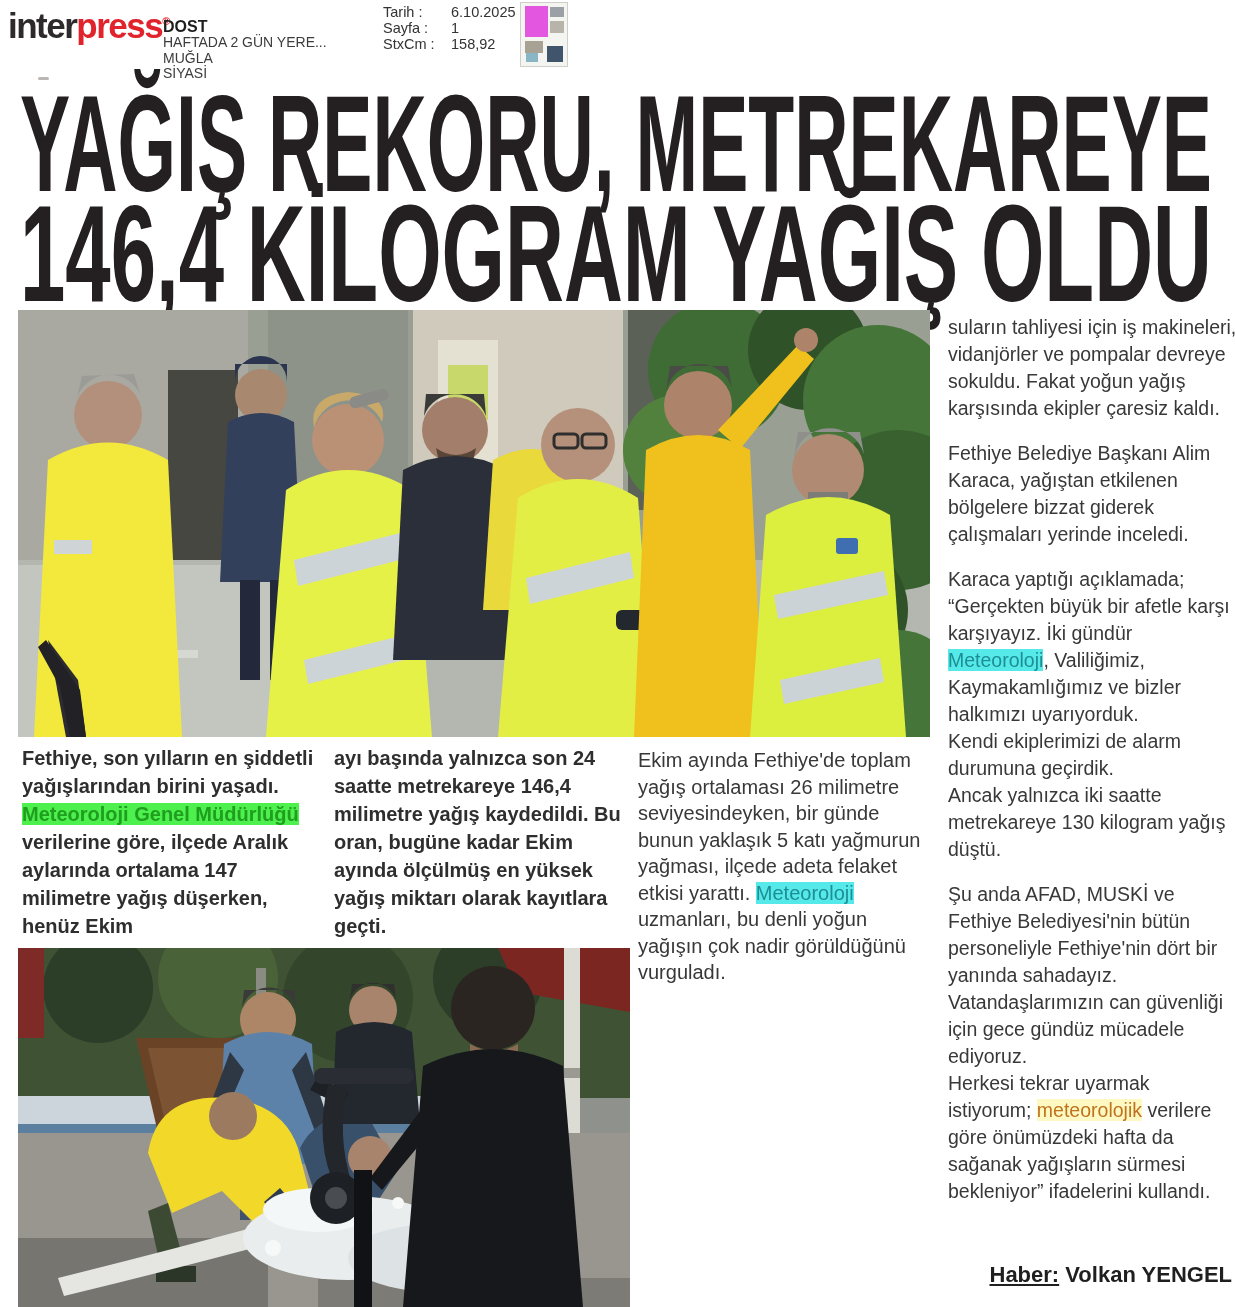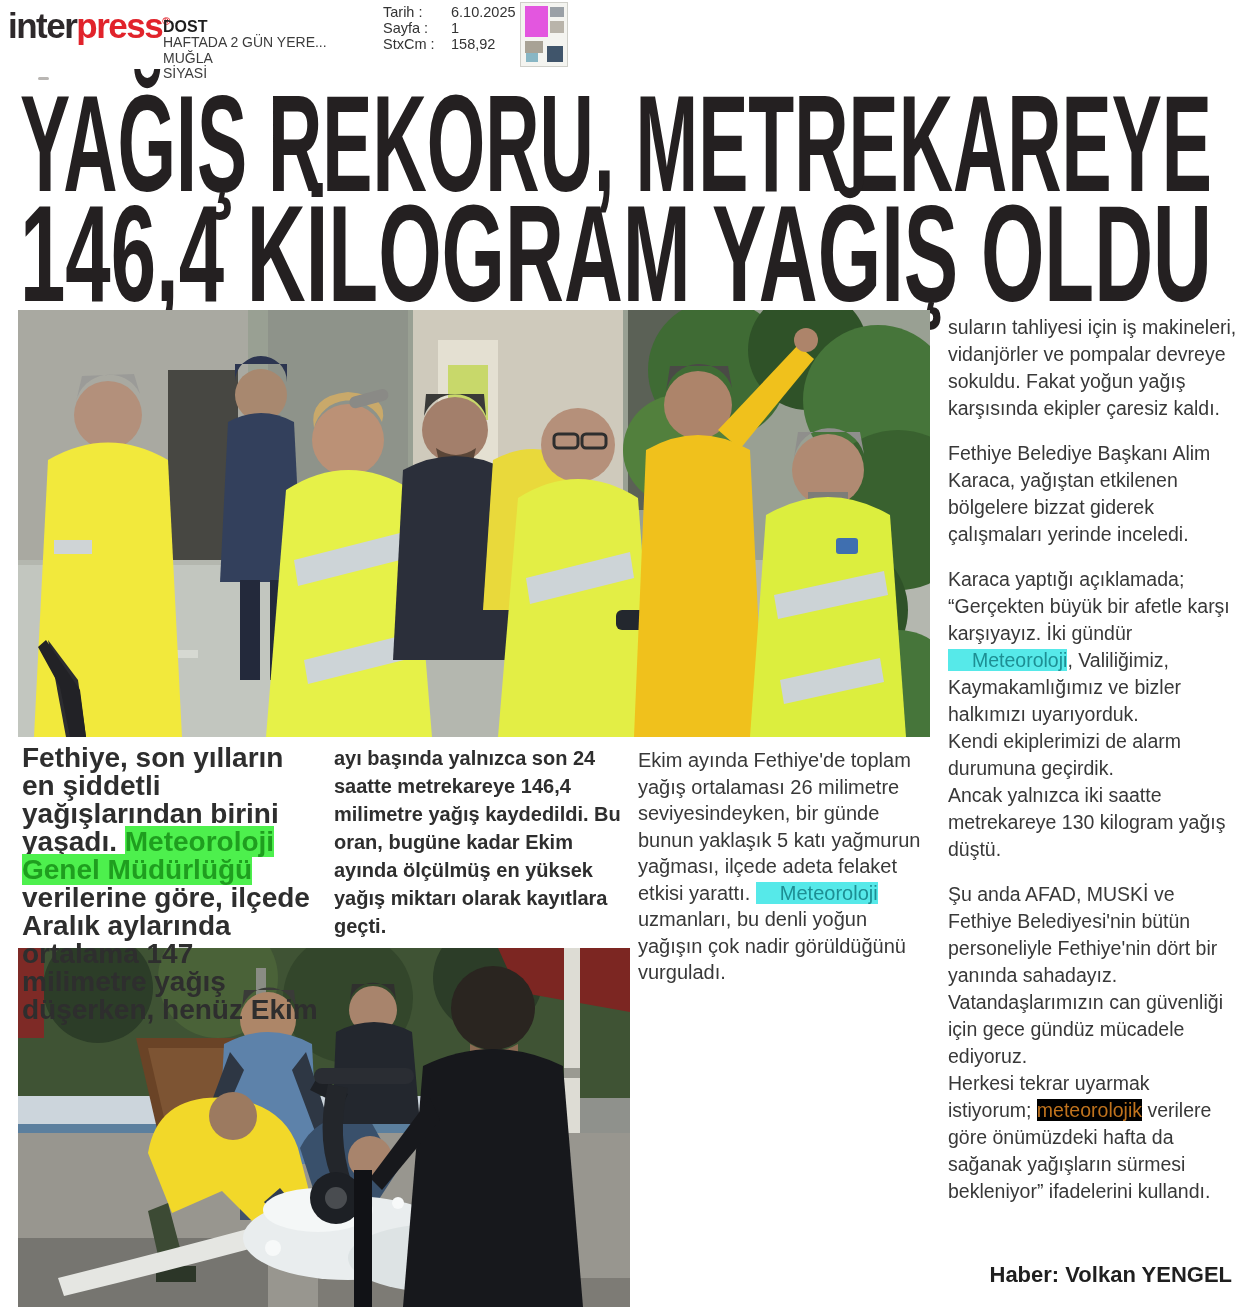"Meteoroloji" .hl-cyan { padding-left: 24px -> none }
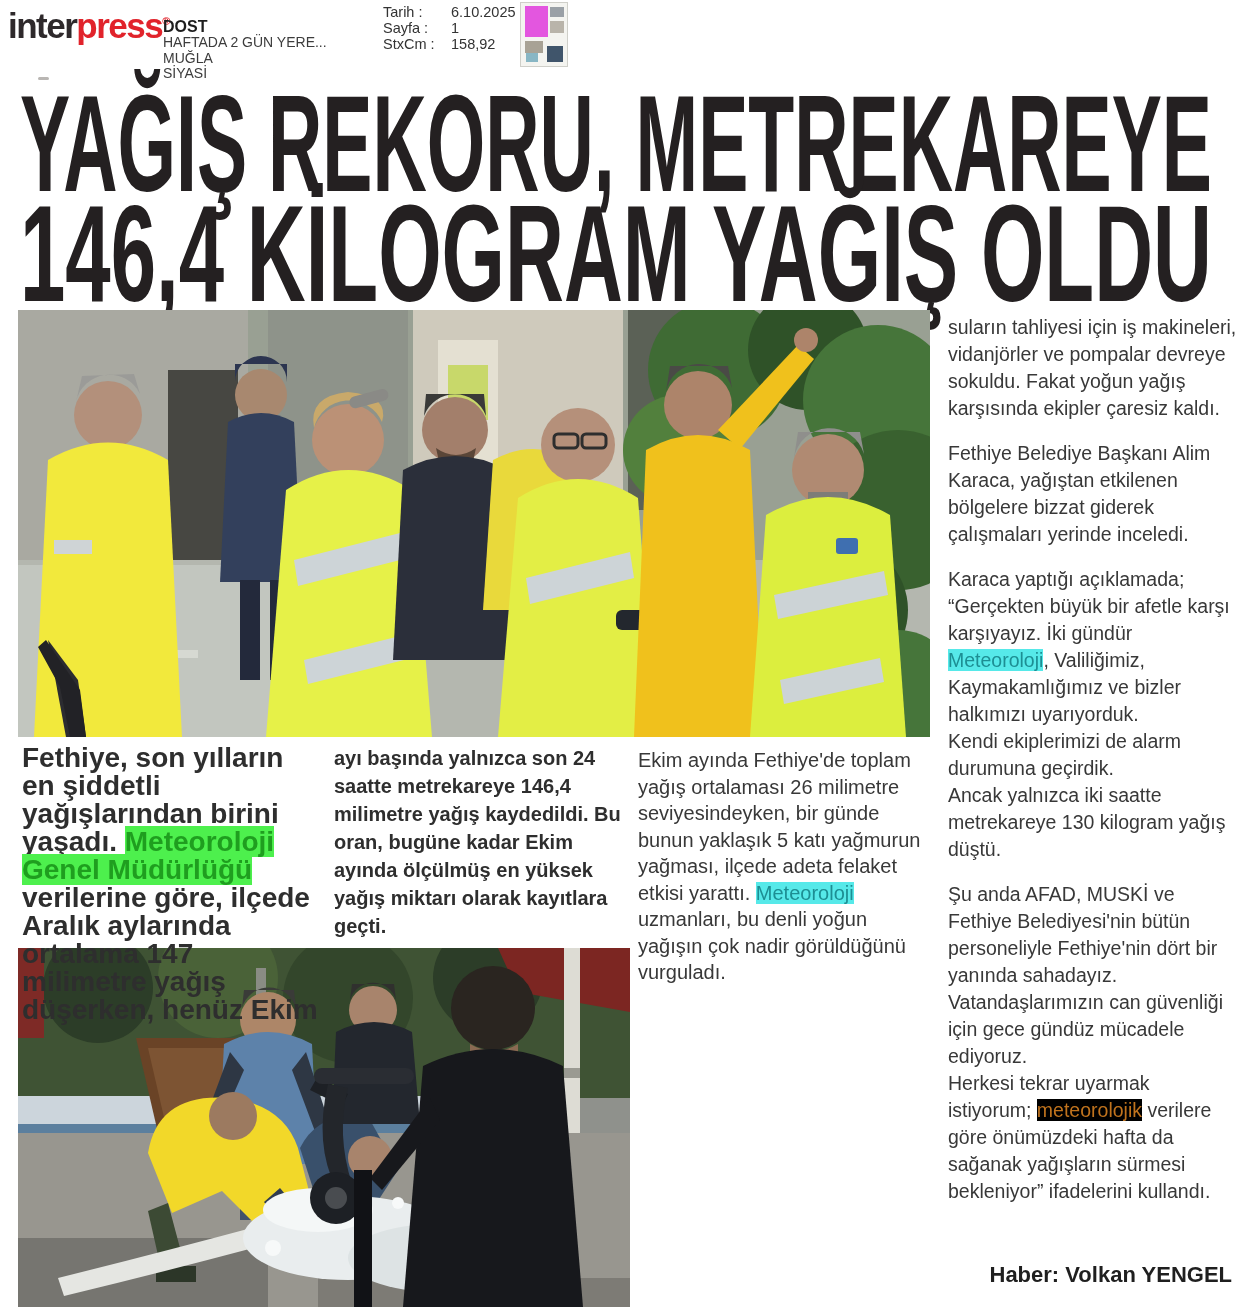"Fethiye, son yılların en şiddetli" .col1 { font-size: 28px -> 20px }
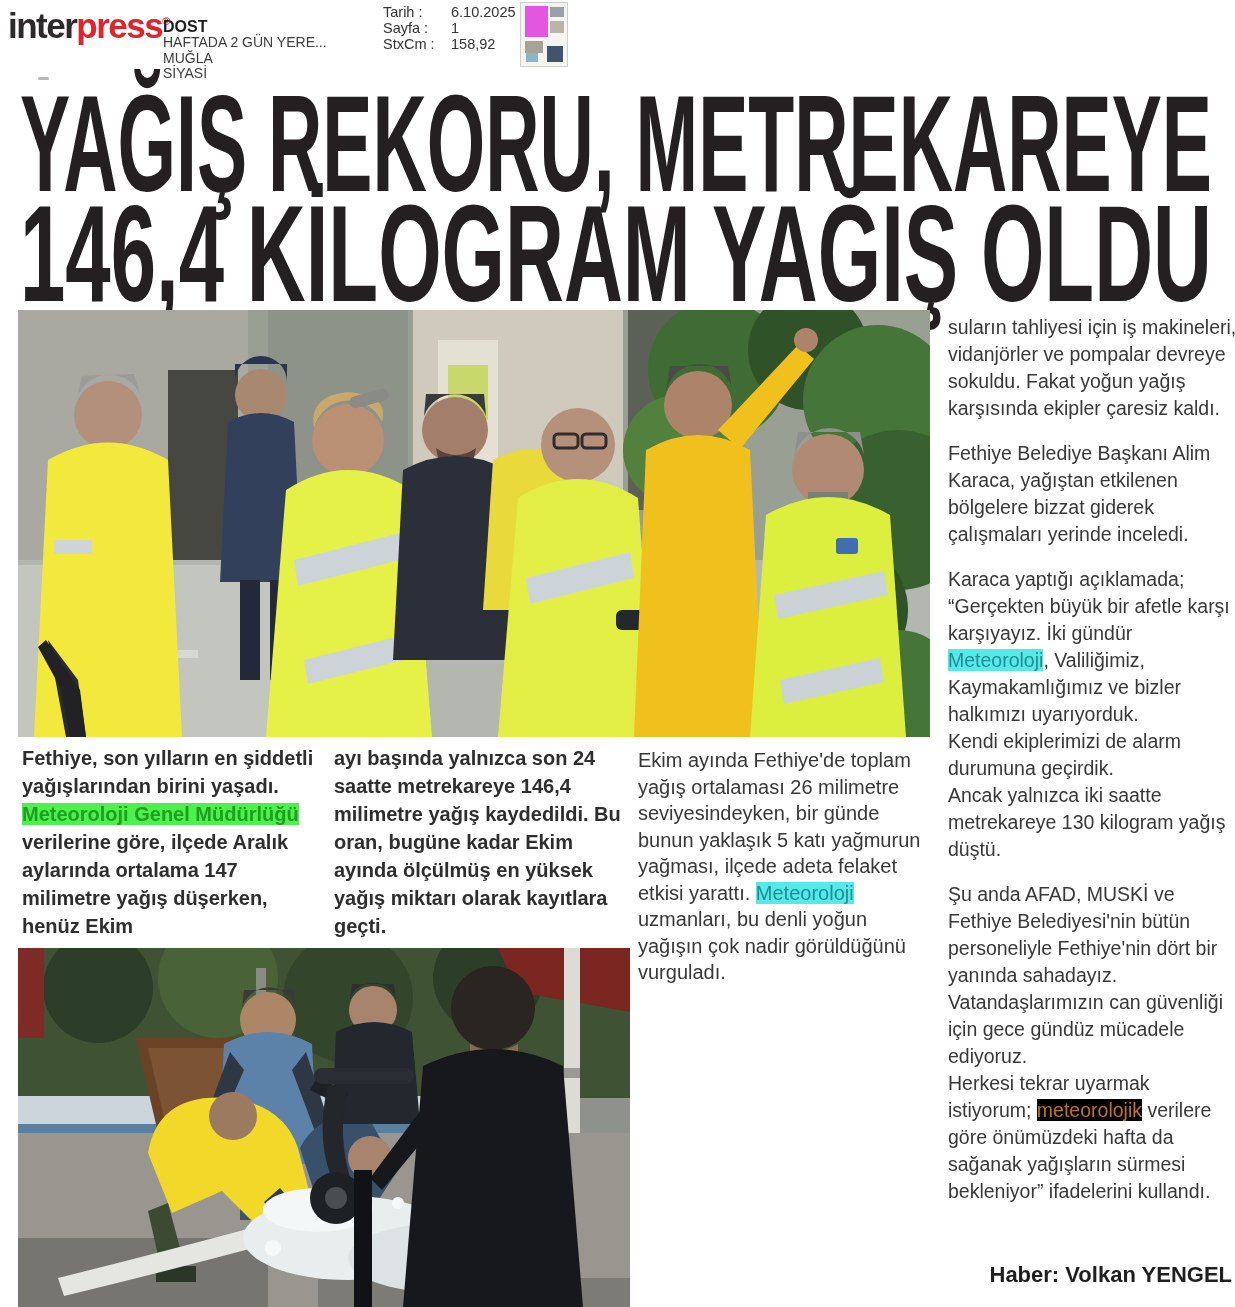"meteorolojik" .hl-orange { background: #000000 -> #fef9c3 }
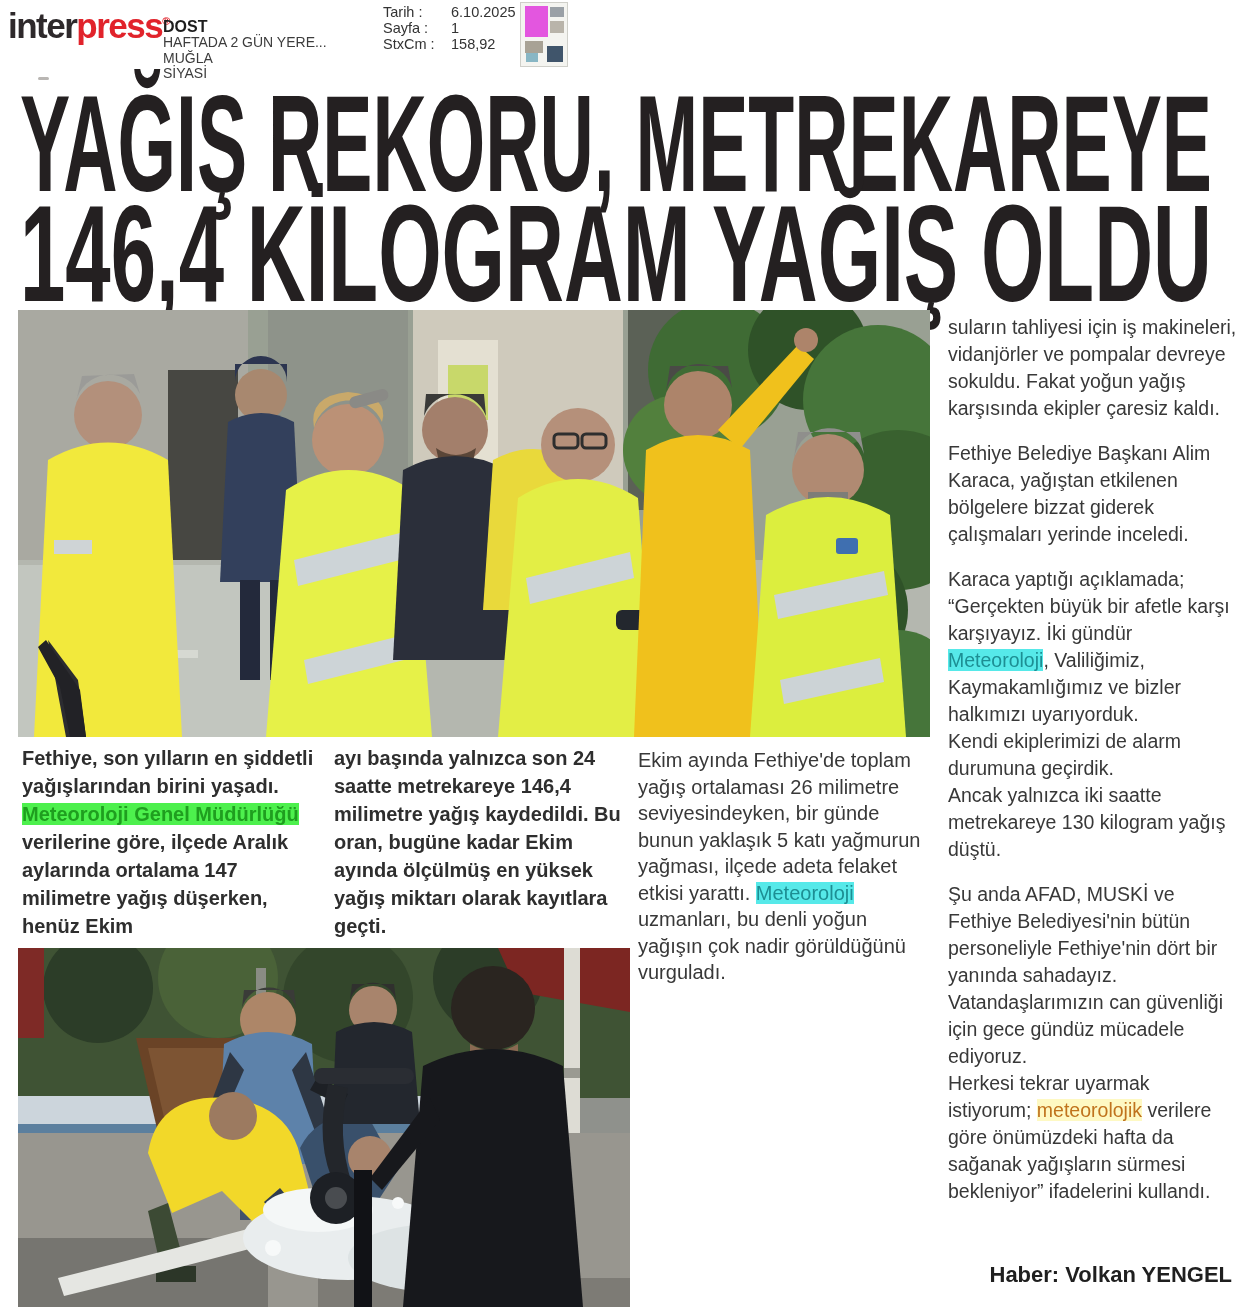"Haber:" .byline .lbl { text-decoration: none -> underline }
